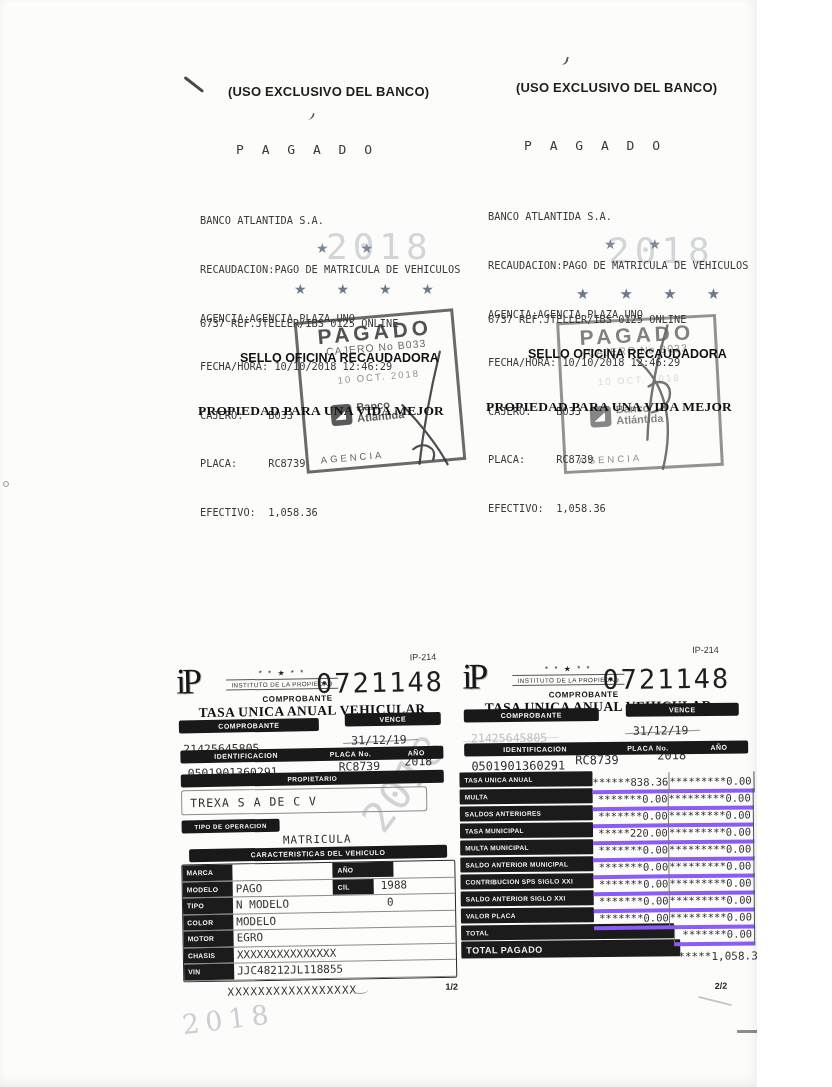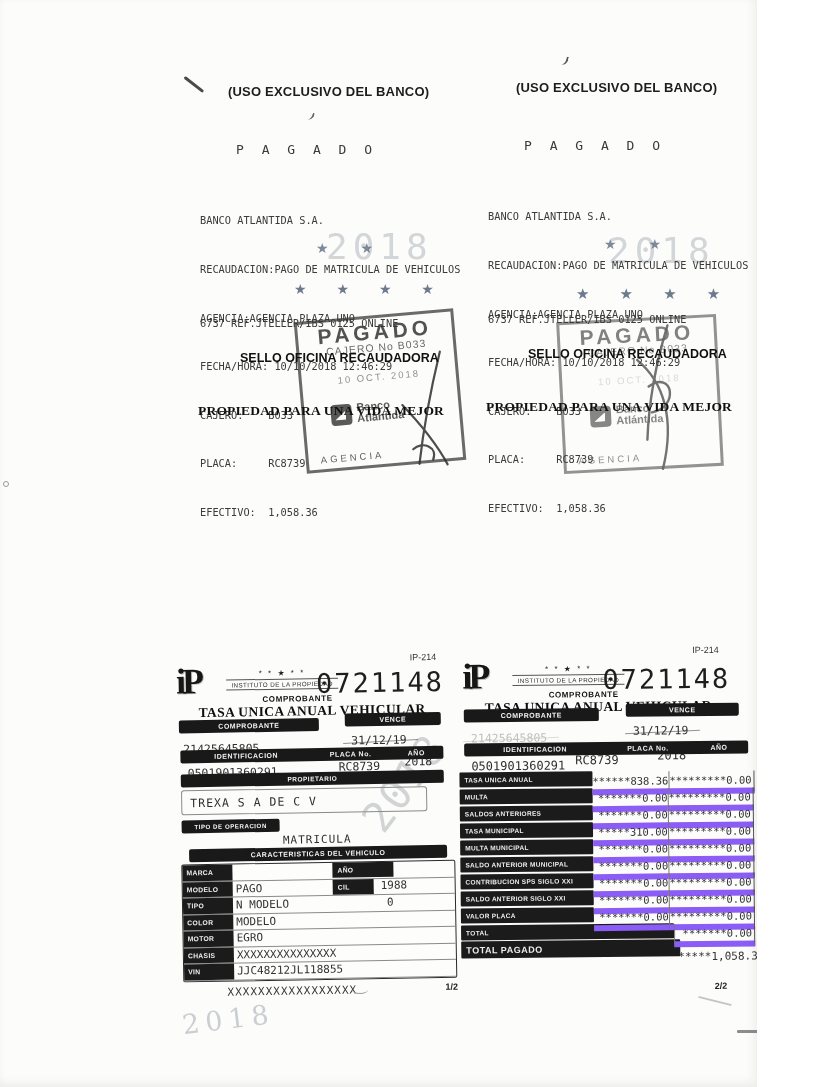"iP" .f-logo { font-weight: bold -> normal }
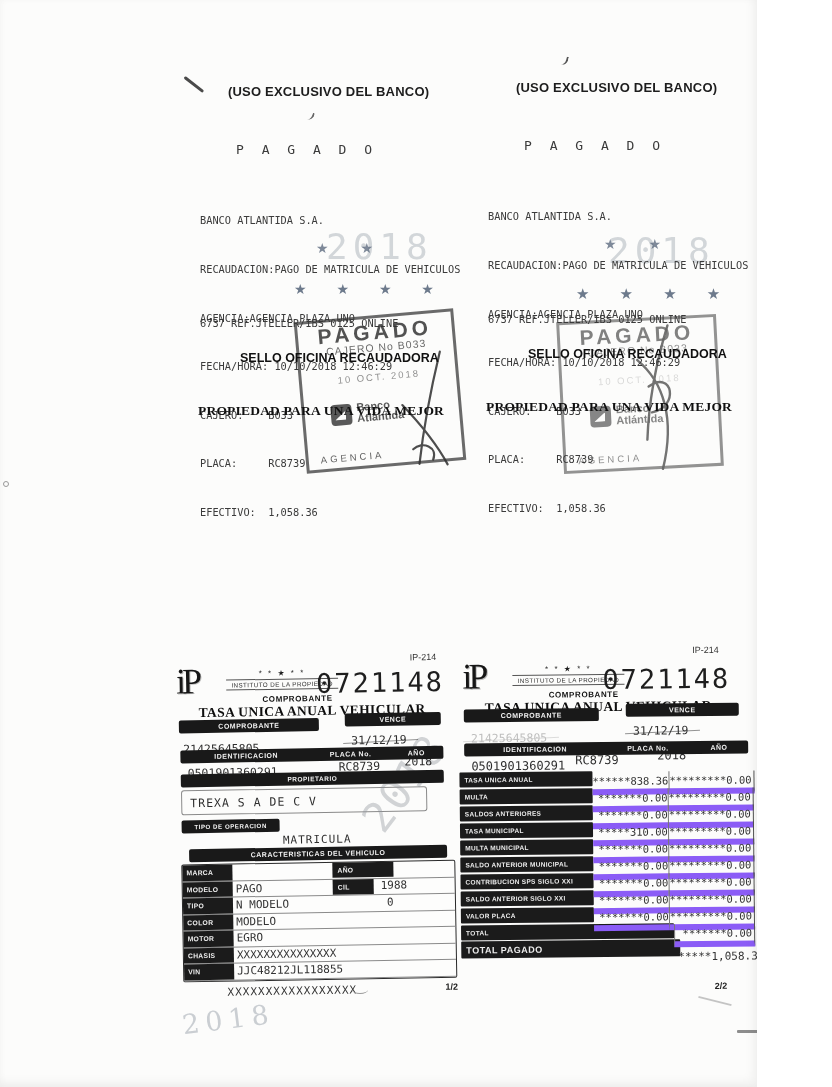"******838.36" .acol1,.acol2 { border-bottom: 6px solid #8b5cf6 -> 4px solid #8b5cf6 }
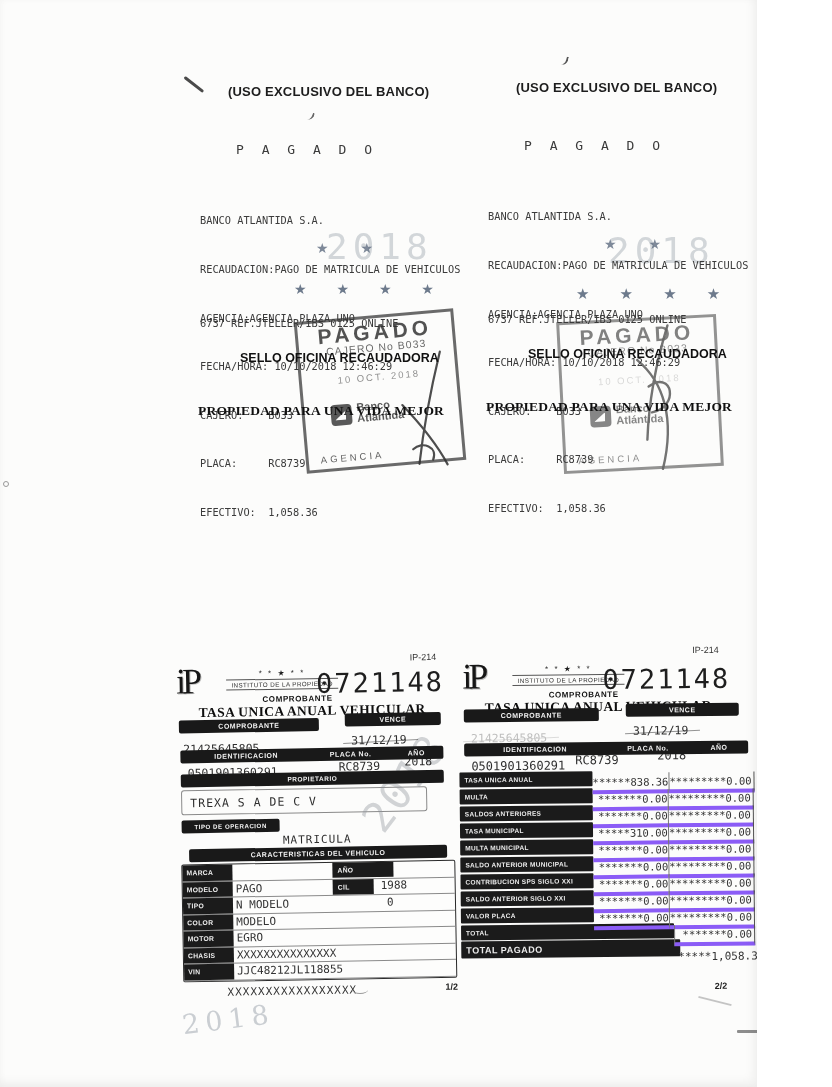"*****310.00" span.acol1 { text: 310.00 -> 220.00 }
